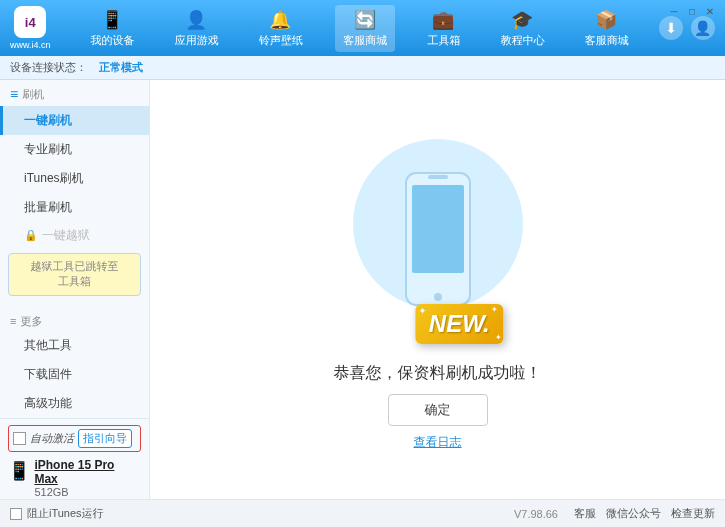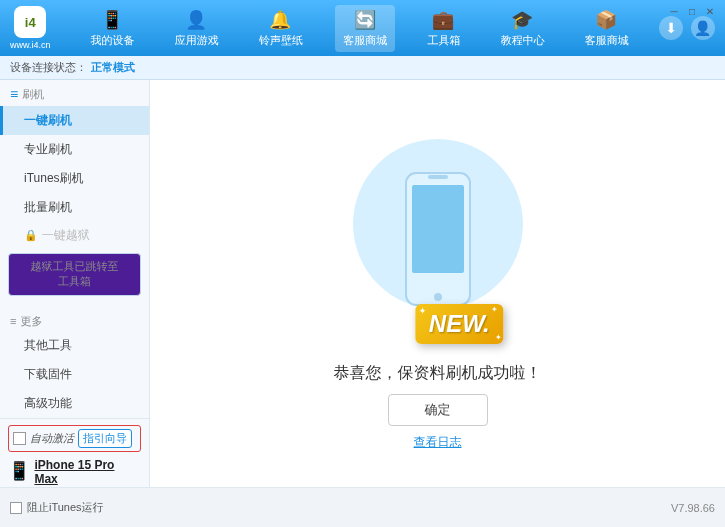"i4" span { color: #4d7c0f -> #701a75 }
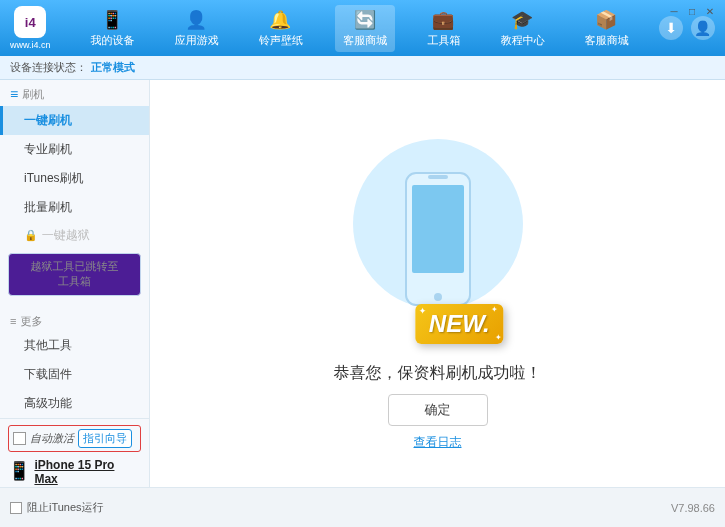"设备连接状态：" .breadcrumb-bar { gap: 4px -> 12px }
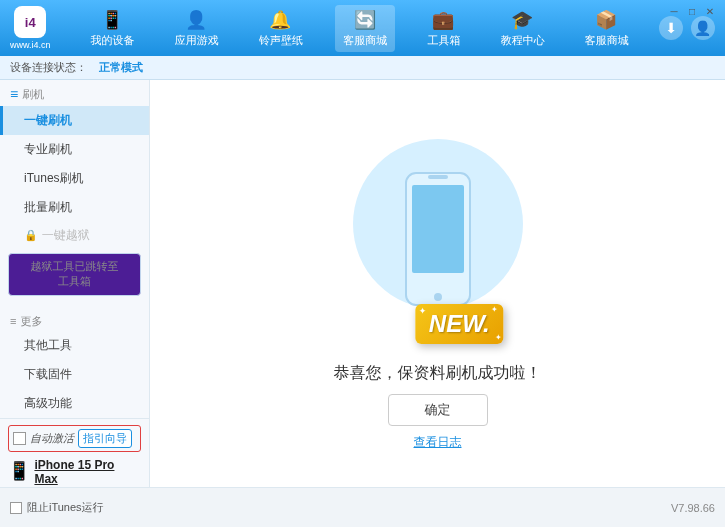"越狱工具已跳转至" .sidebar-note { background: #4c1d95 -> #fef9c3 }
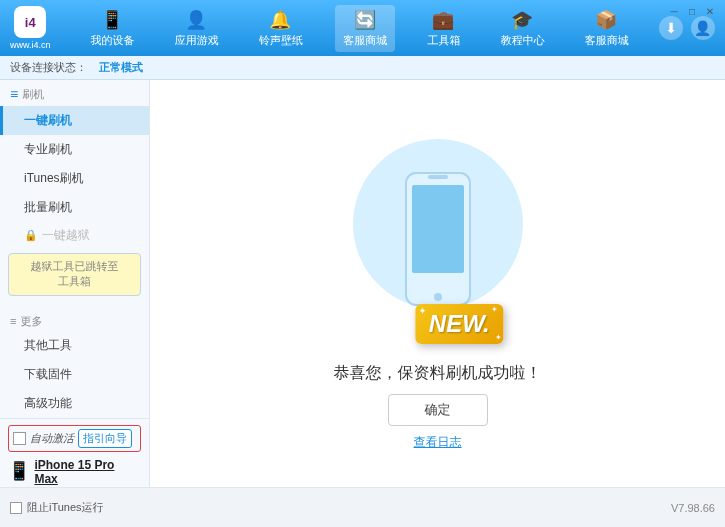"阻止iTunes运行" div.status-bar { height: 40px -> 28px }
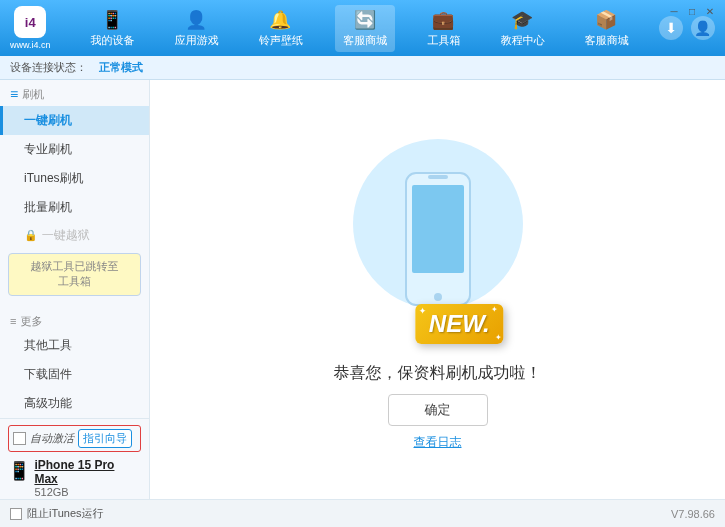"客服" div.status-right { html: none -> <div> <span>客服</span> <span>微信公众号</span> <span>检查更新</span> </div> }
